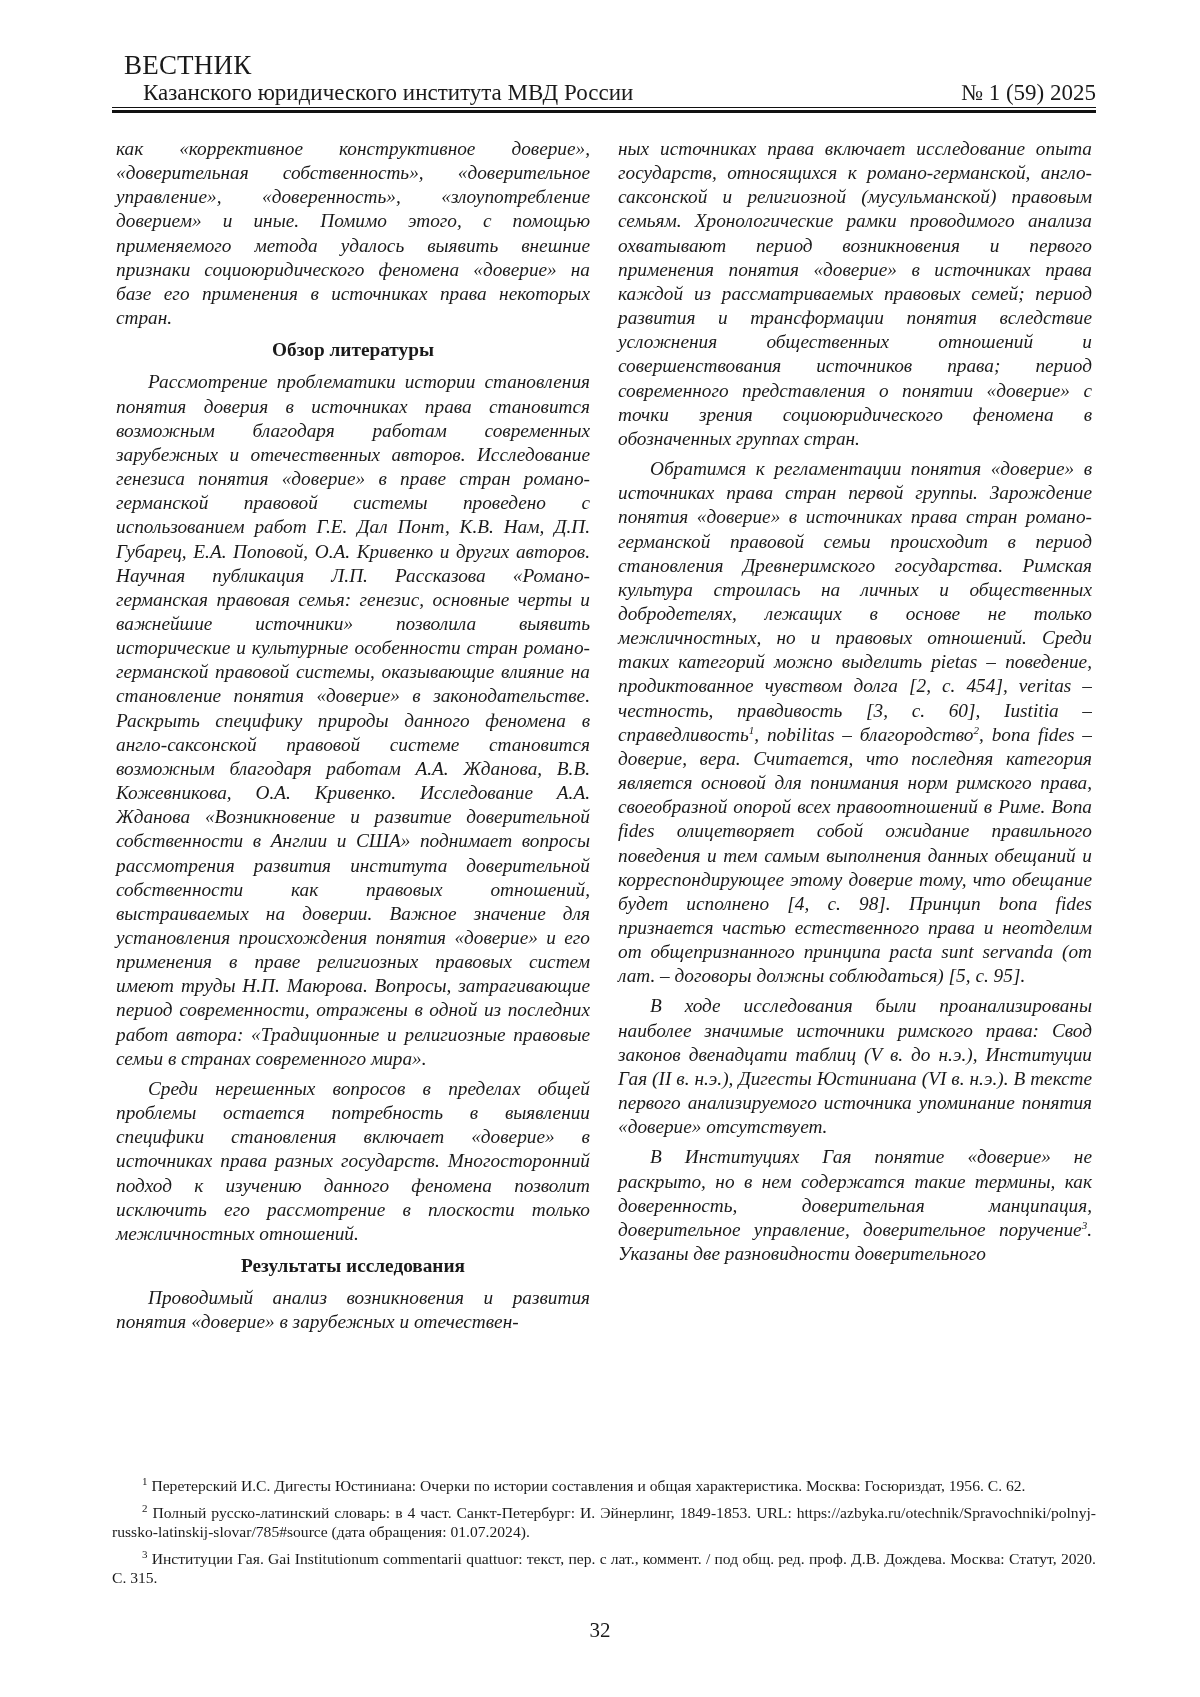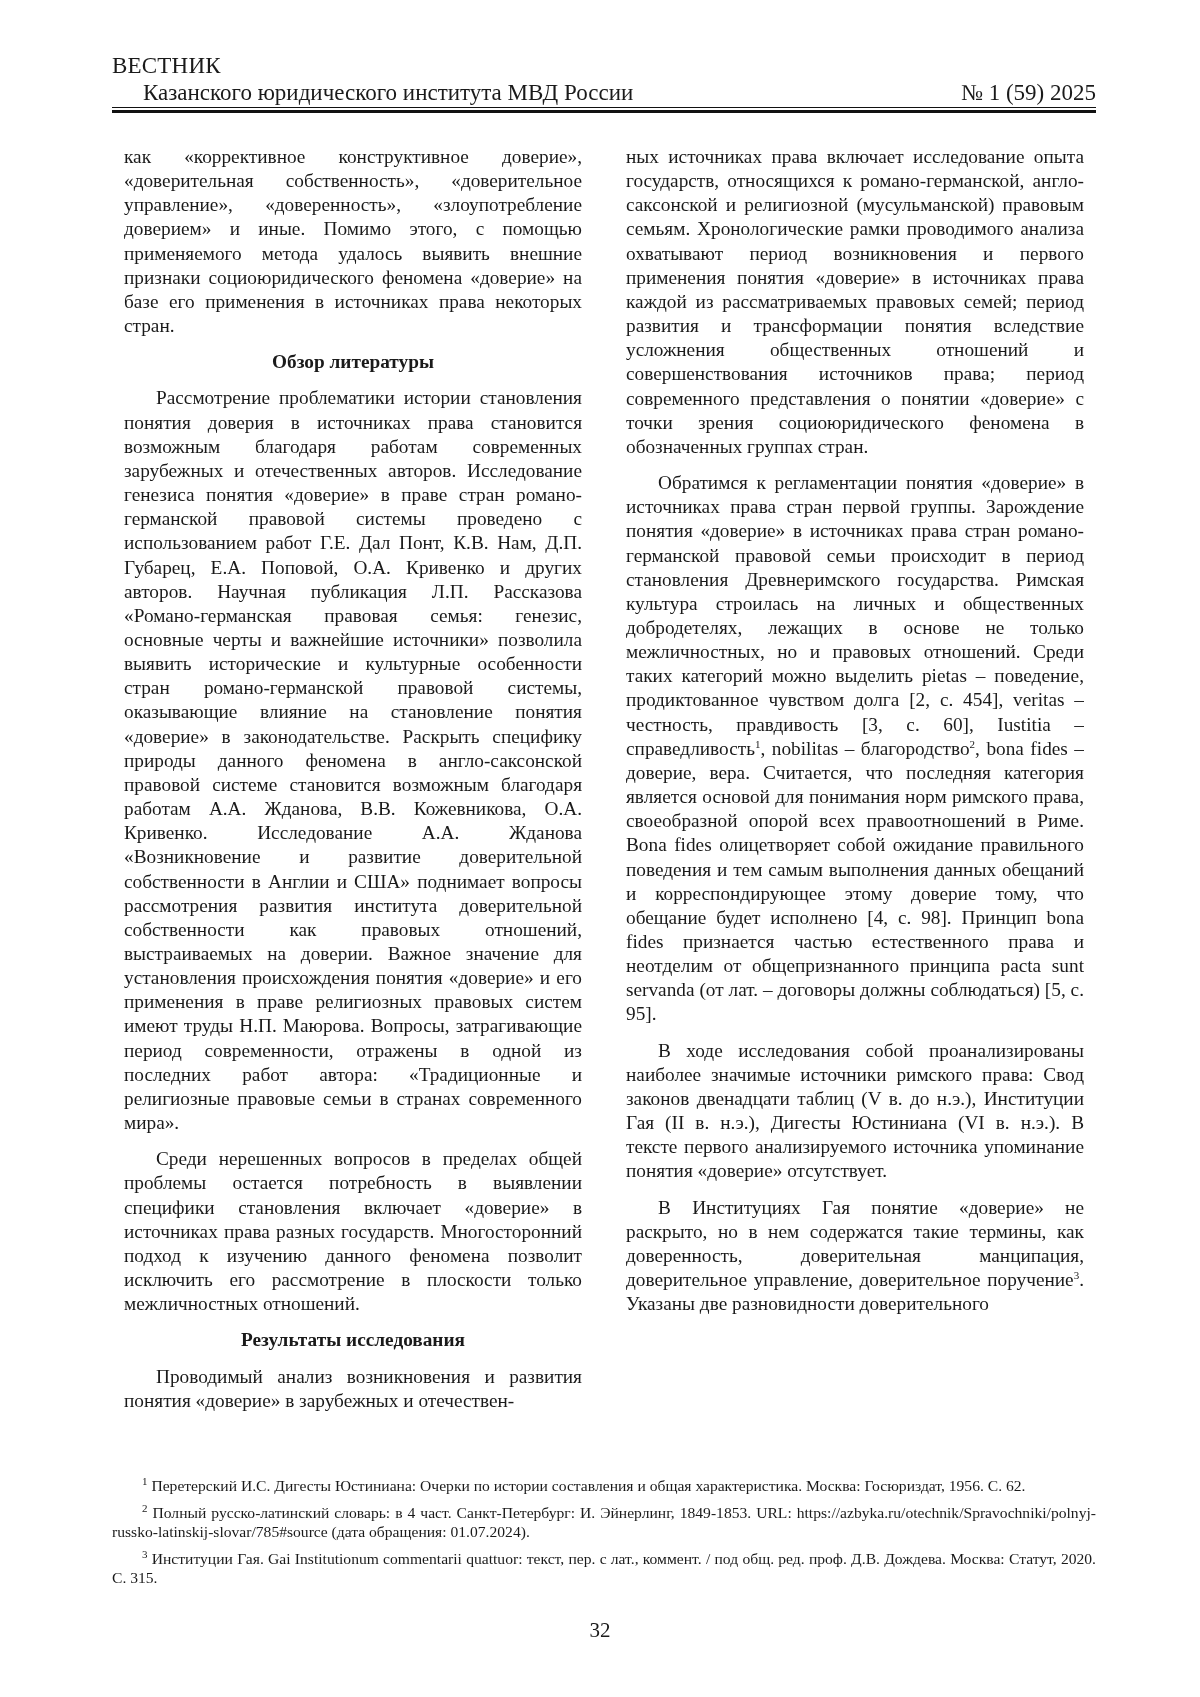"ВЕСТНИК" .hdr-title { font-size: 23px -> 27px; margin-left: none -> 12px }
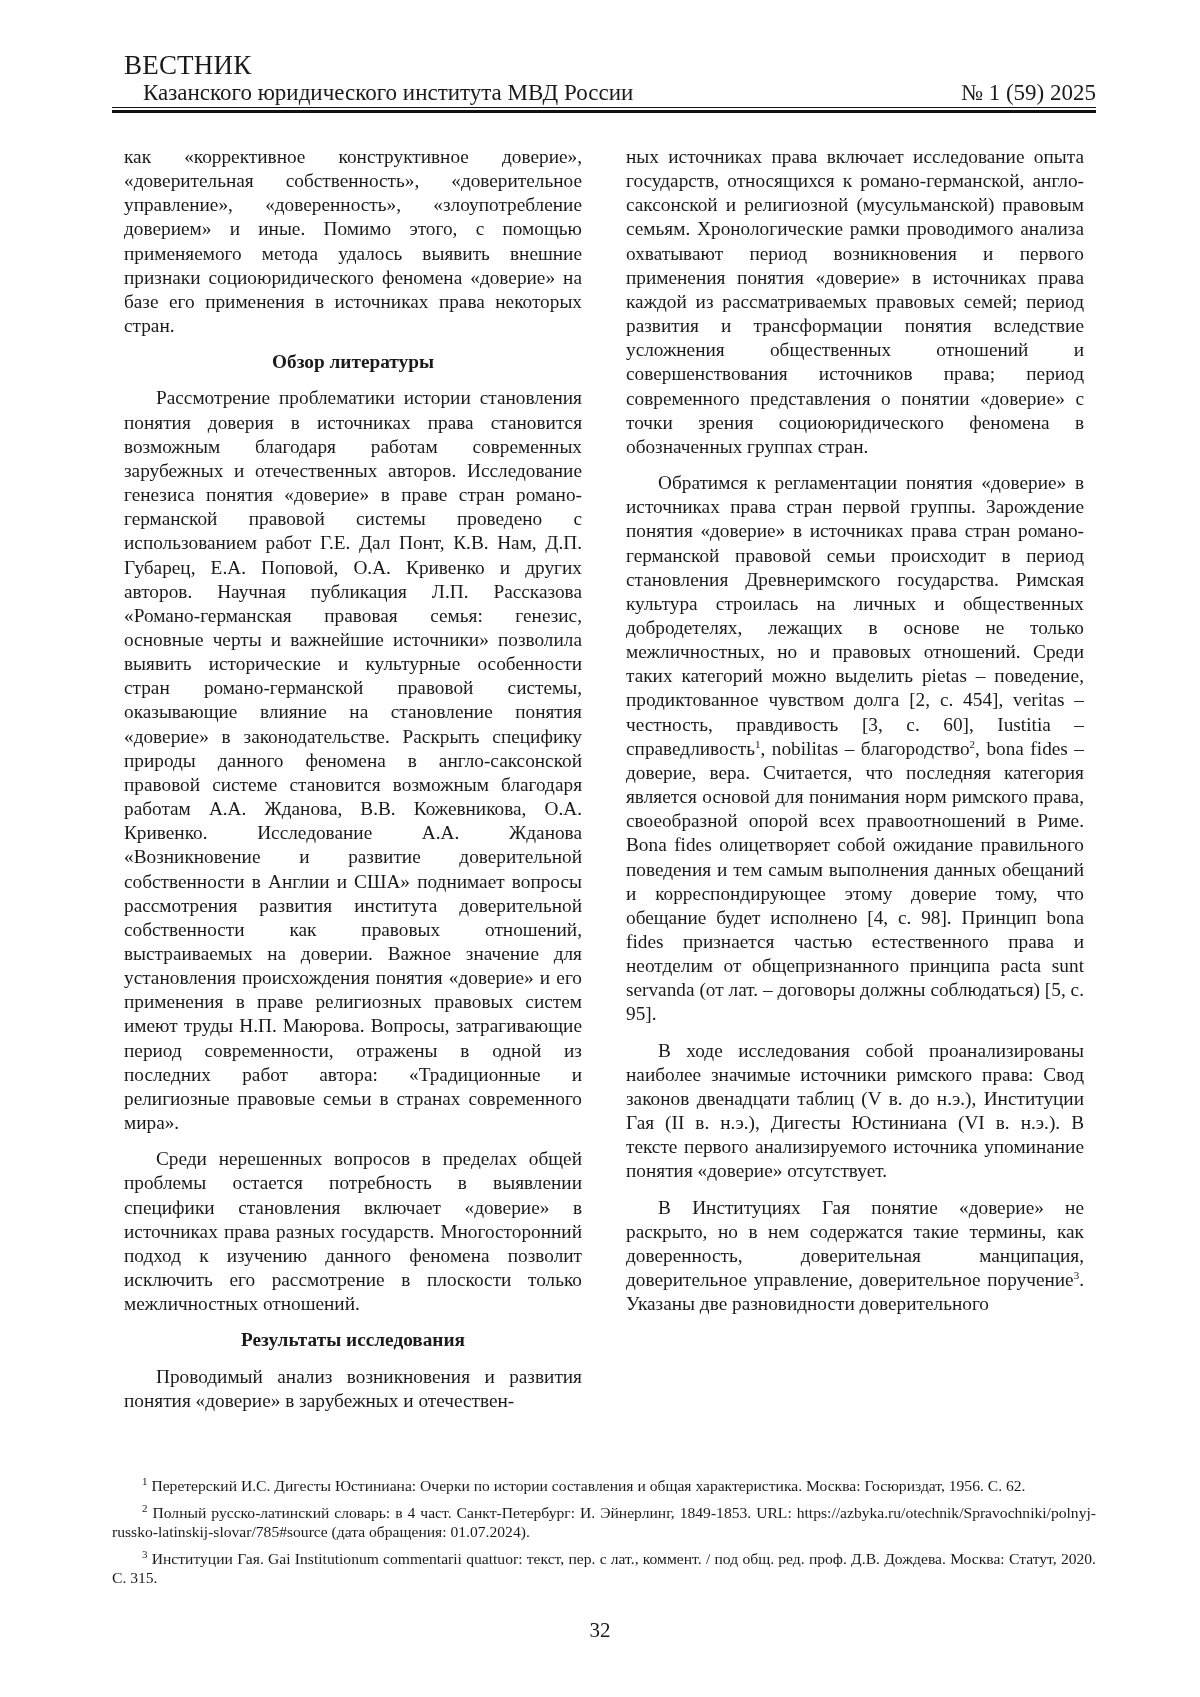"как «коррективное конструктивное" .col p { font-style: none -> italic; margin: 12px -> 4px }
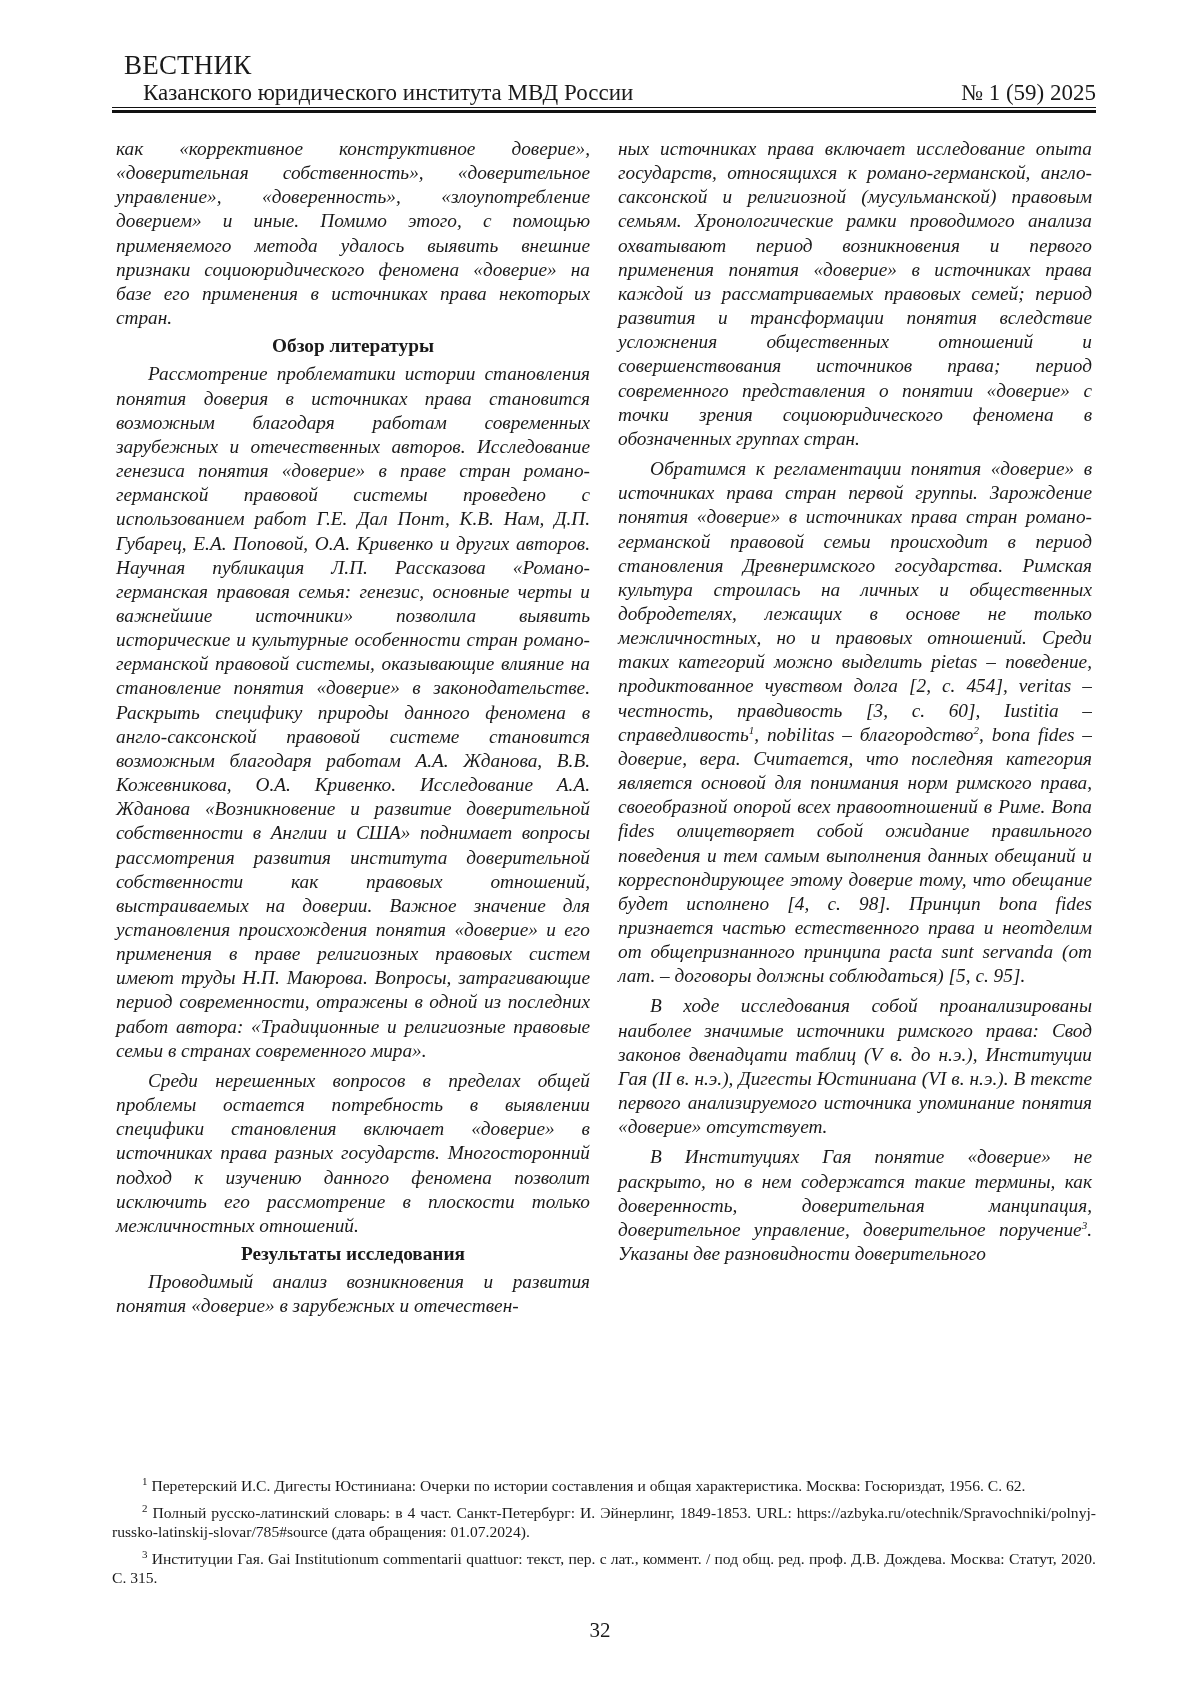"Обзор литературы" .col h3 { margin: 0 -> 8px }
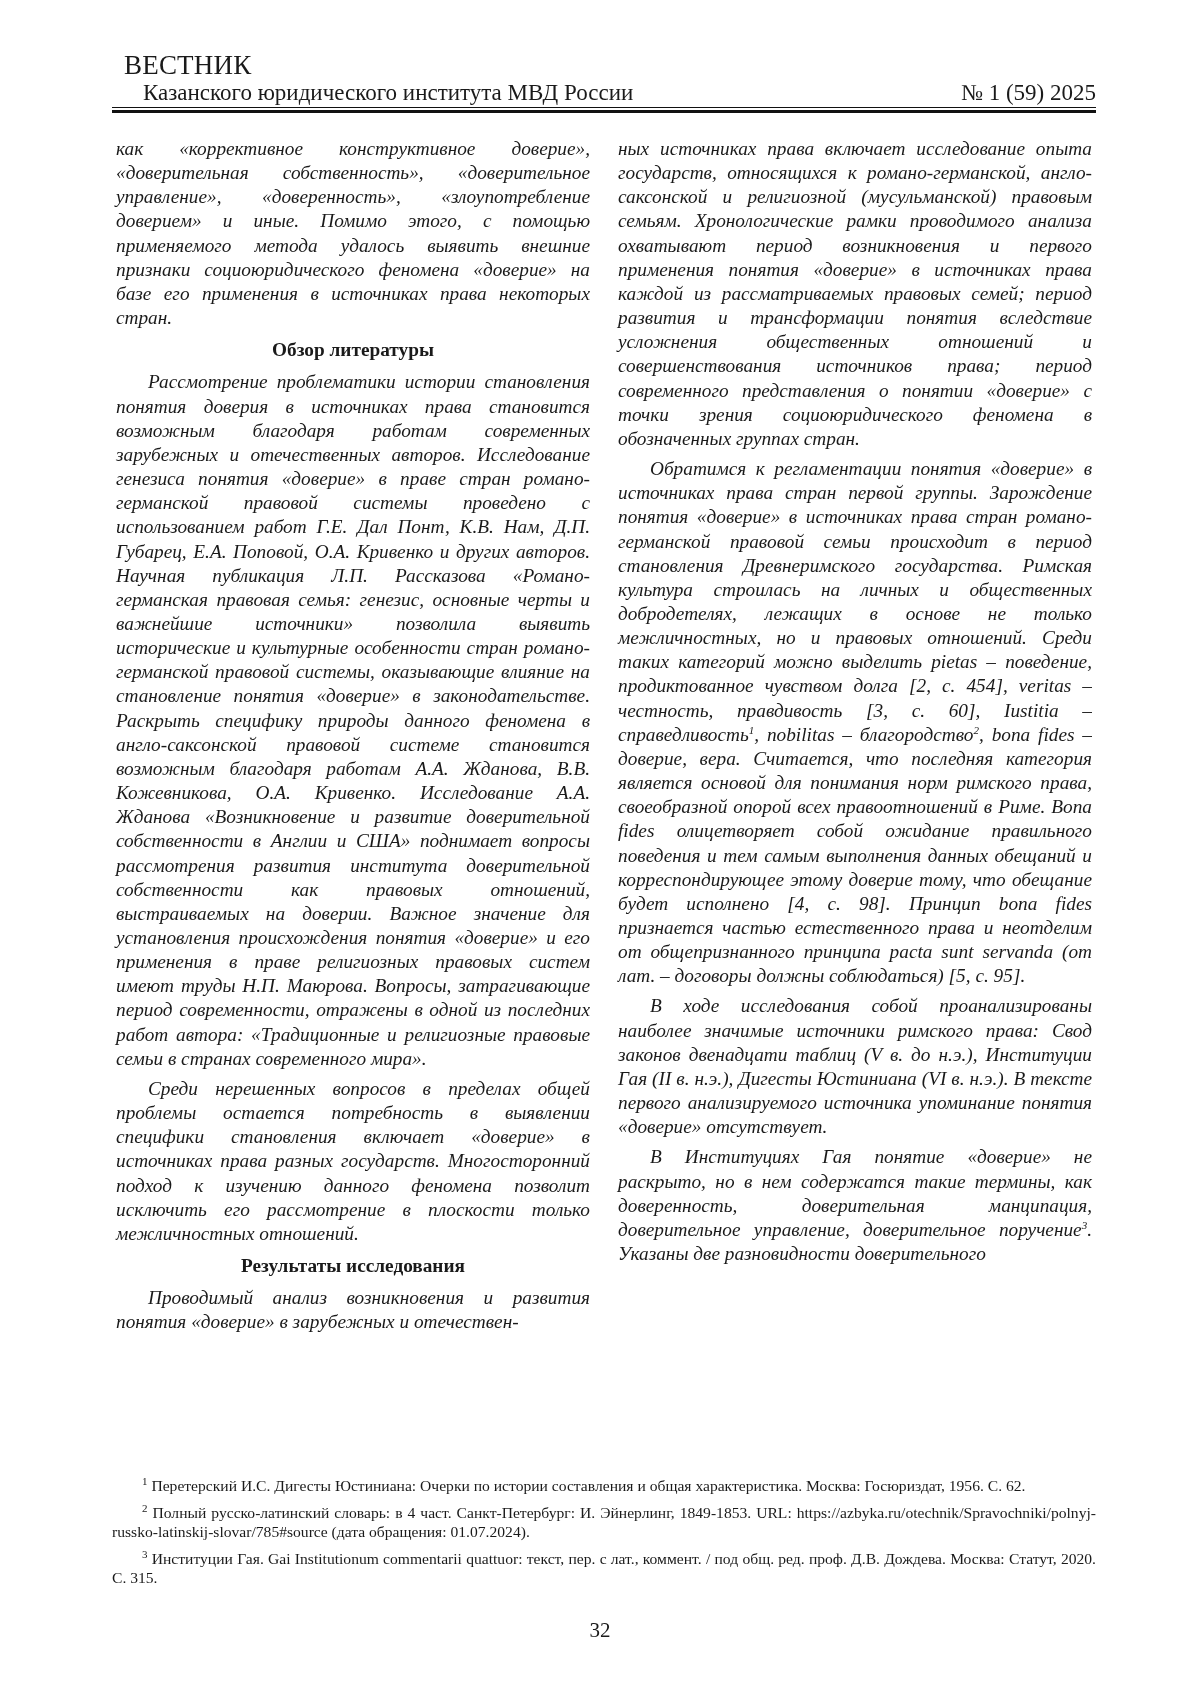"В ходе исследования собой" p.indent { text: собой -> были }
